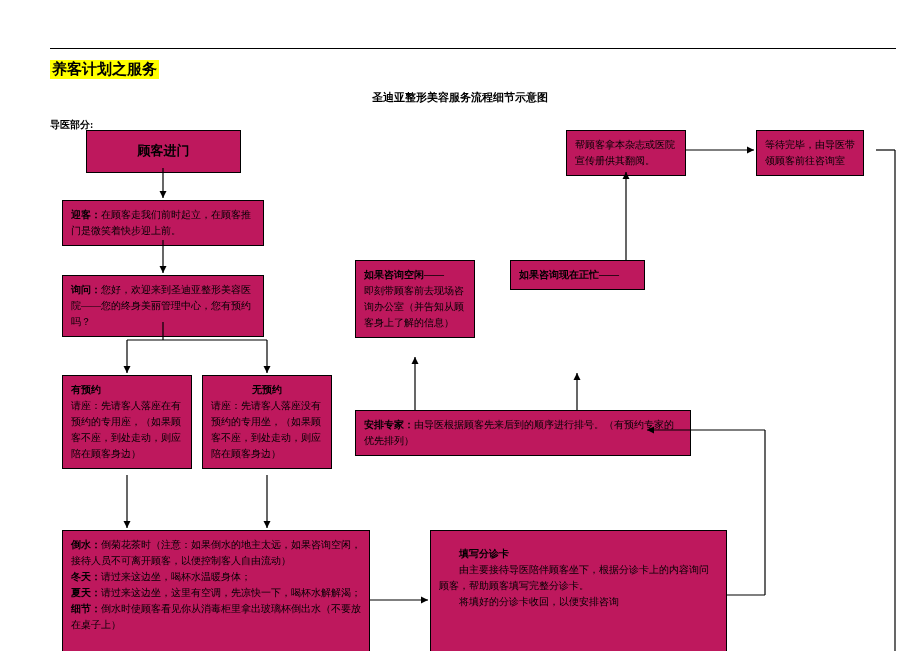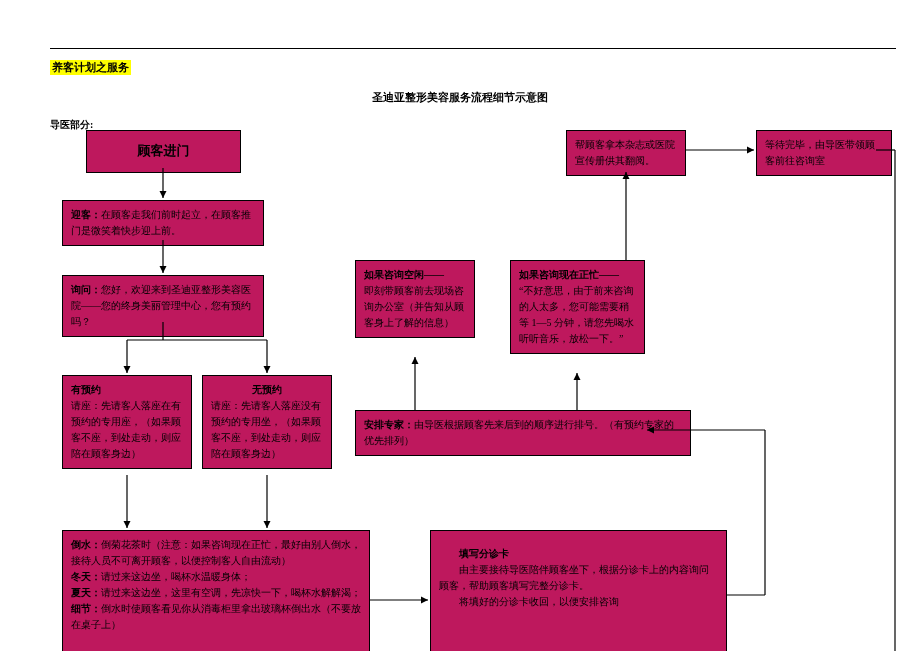"养客计划之服务" .section-title { font-size: 11px -> 15px }
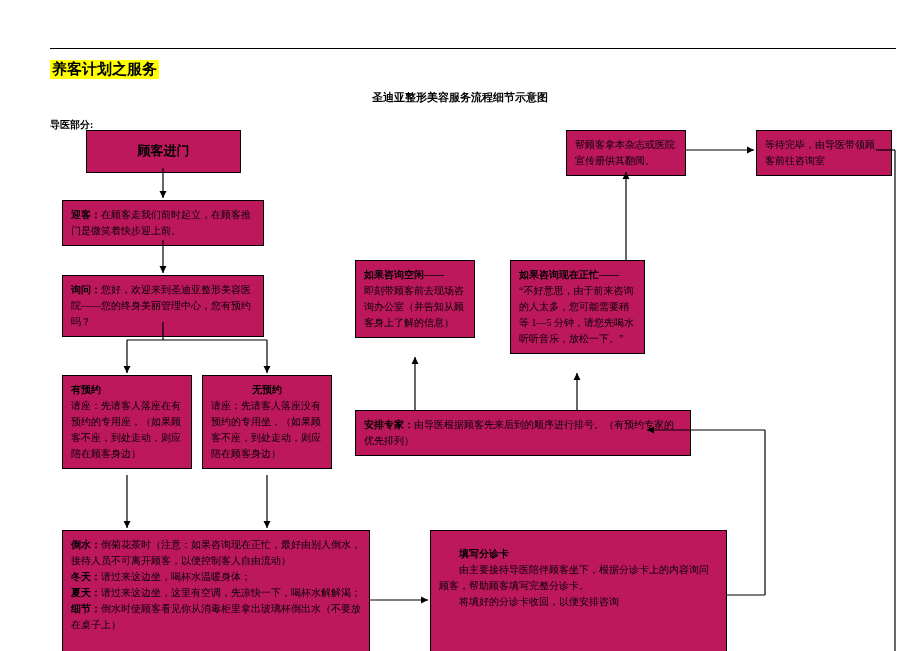"等待完毕，由导医带领顾客前往咨询室" div.box { width: 136px -> 108px }
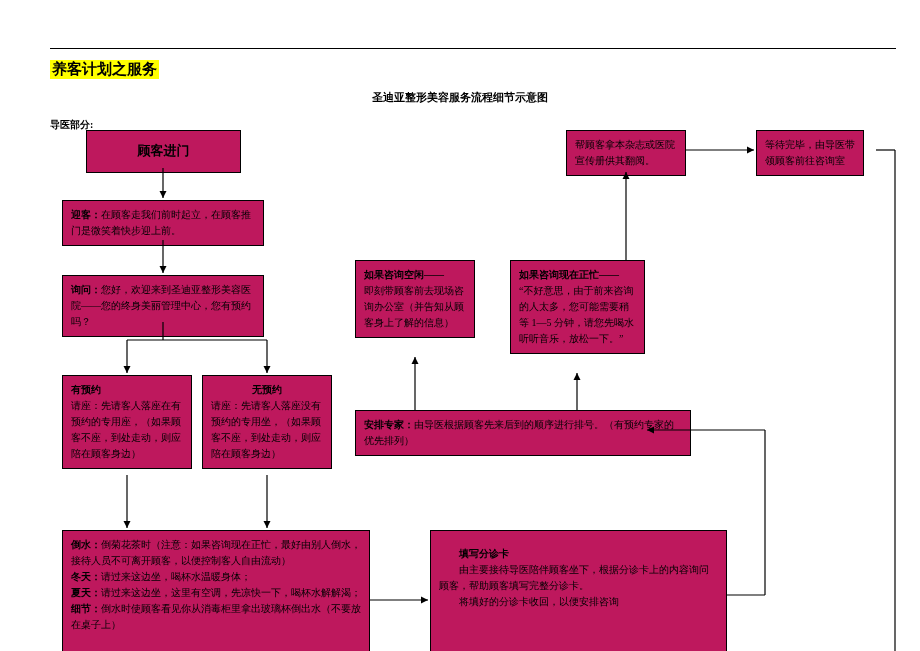"“不好意思，由于前来咨询的人太多，您可能需要稍等 1—5" div { html: <div>“不好意思，由于前来咨询的人太多，您可能需要稍等 1—5 分钟，请您先喝水听听音乐，放松一下。”</div> -> none }
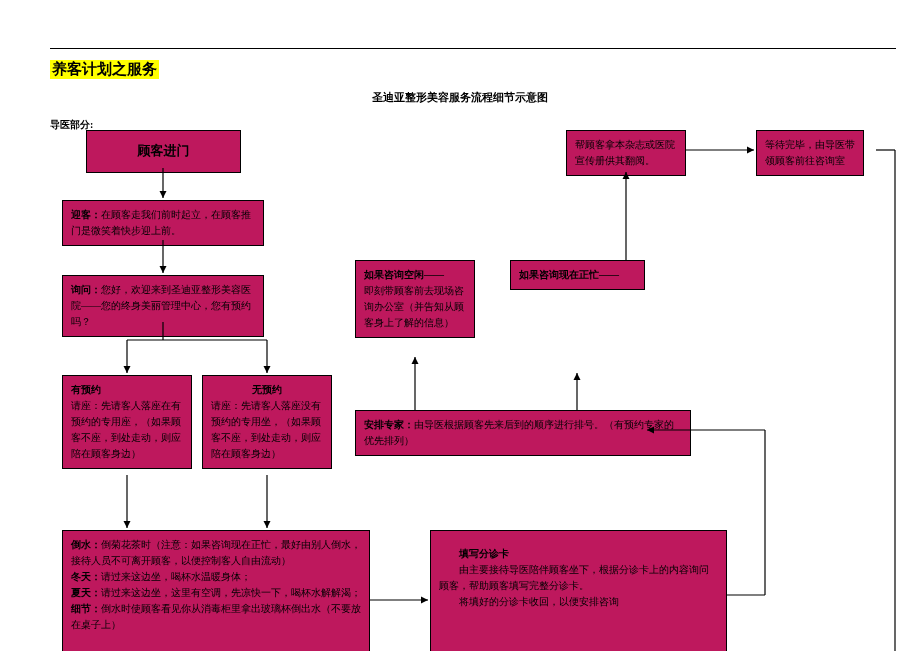"倒菊花茶时（注意：如果咨询现在正忙，最好由别人倒水，接待人员不可离开顾客，以便控" span { text: 咨询现在正忙，最好由别人倒水 -> 倒水的地主太远，如果咨询空闲 }
